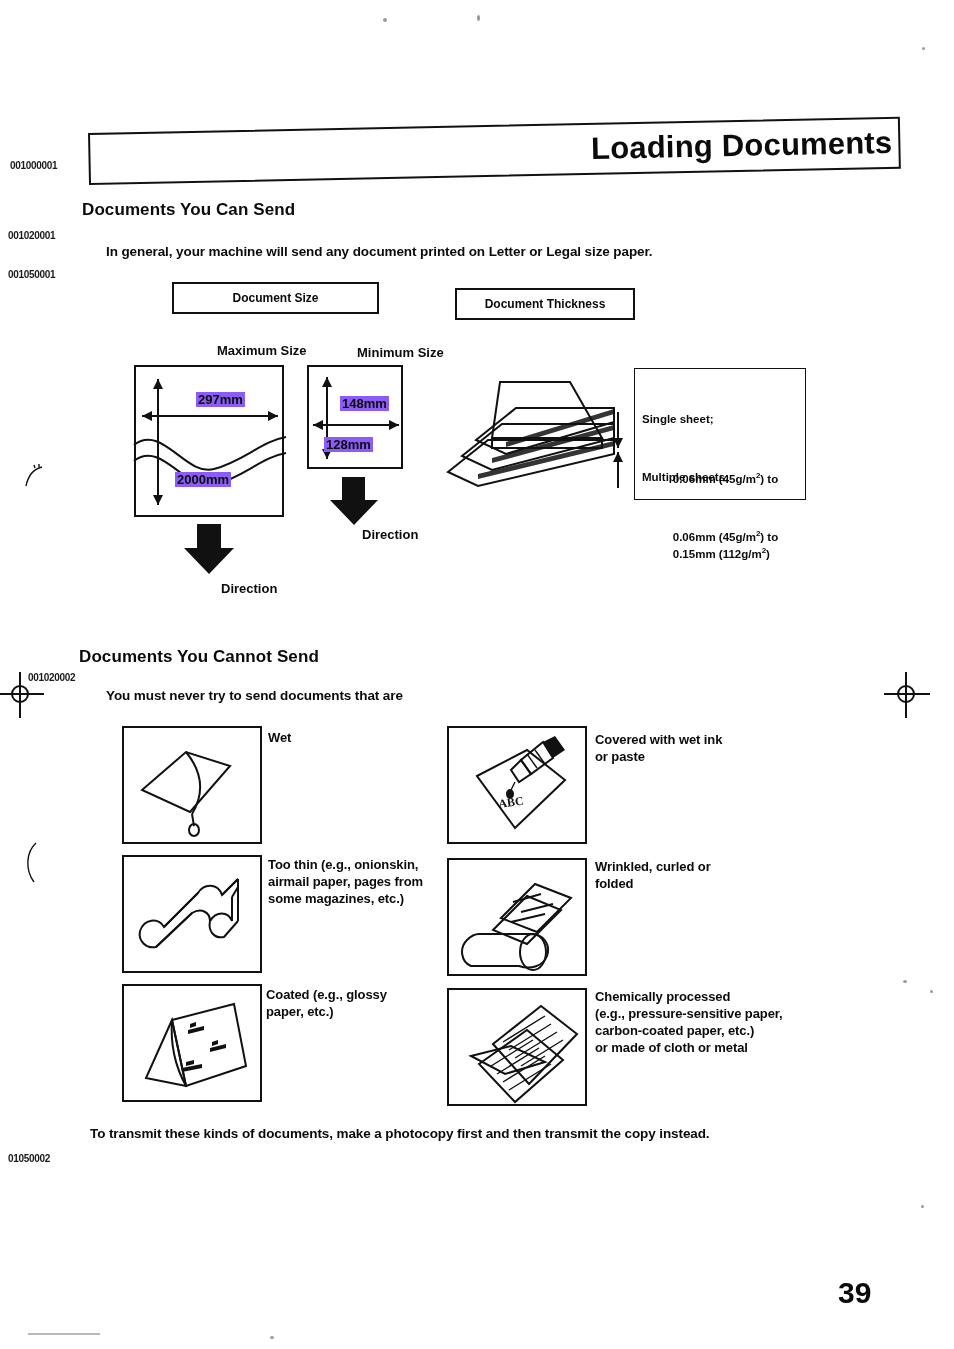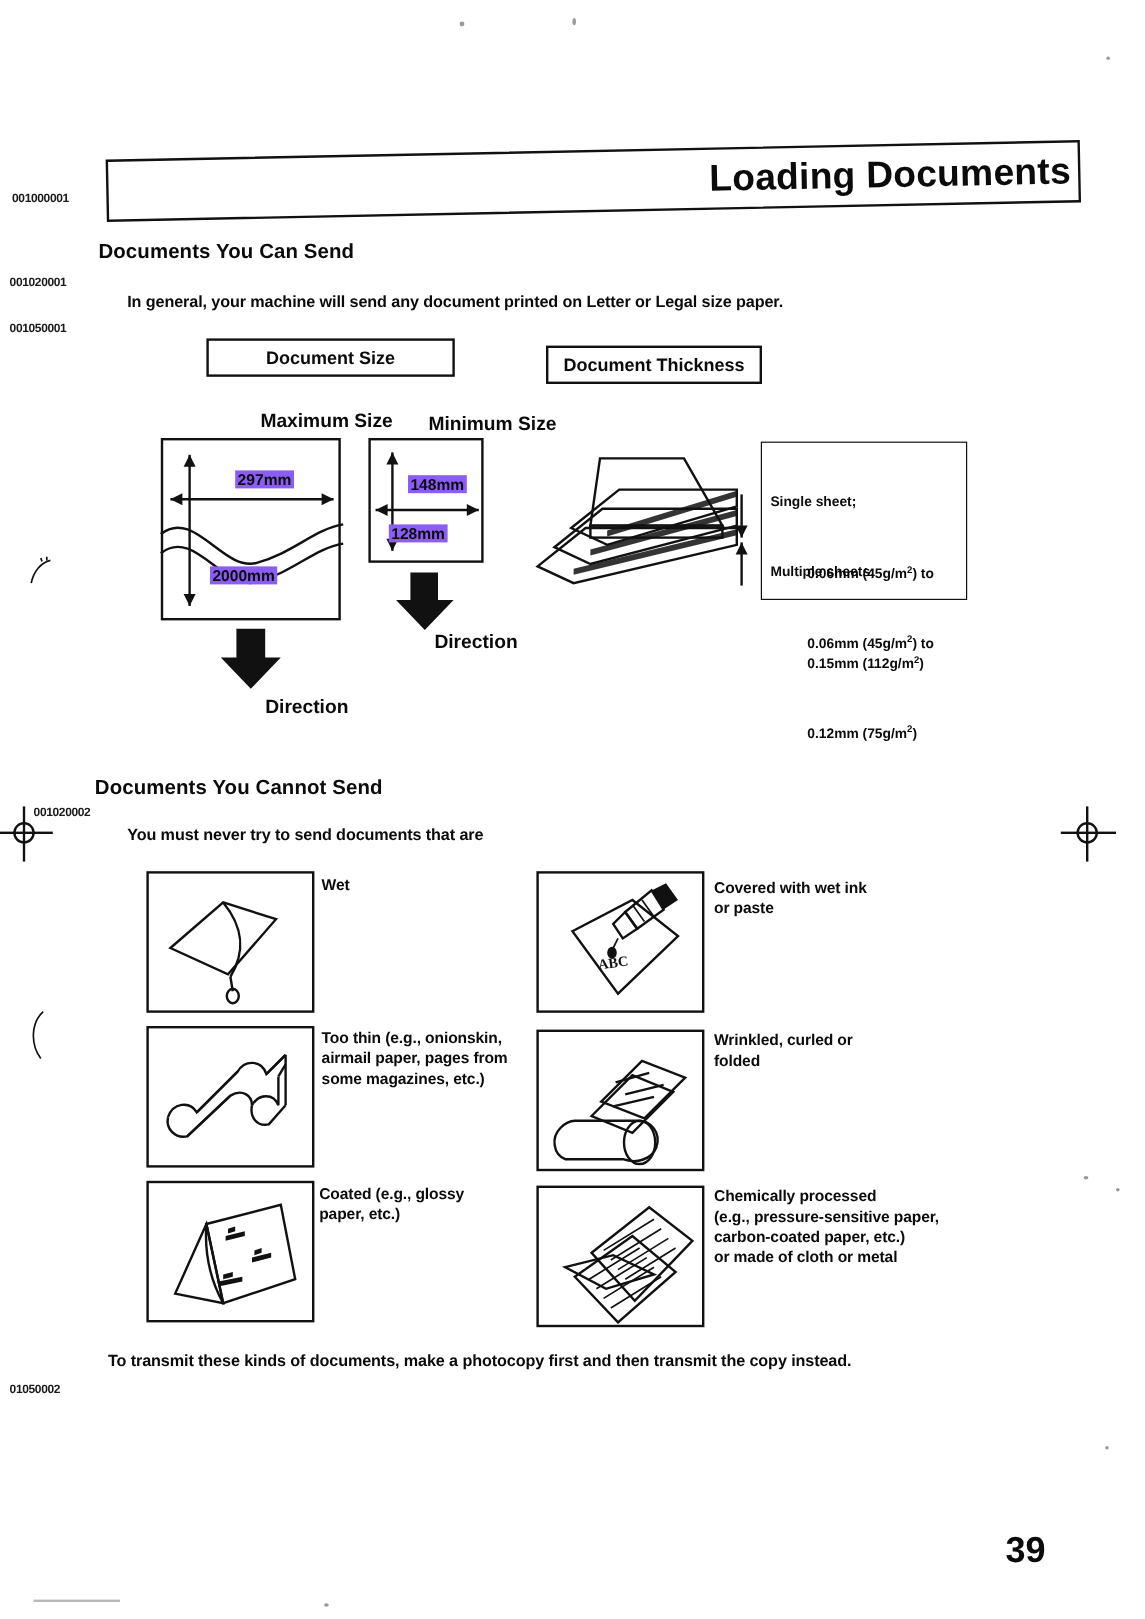"Document Size" .cap-box { font-size: 15px -> 12px }
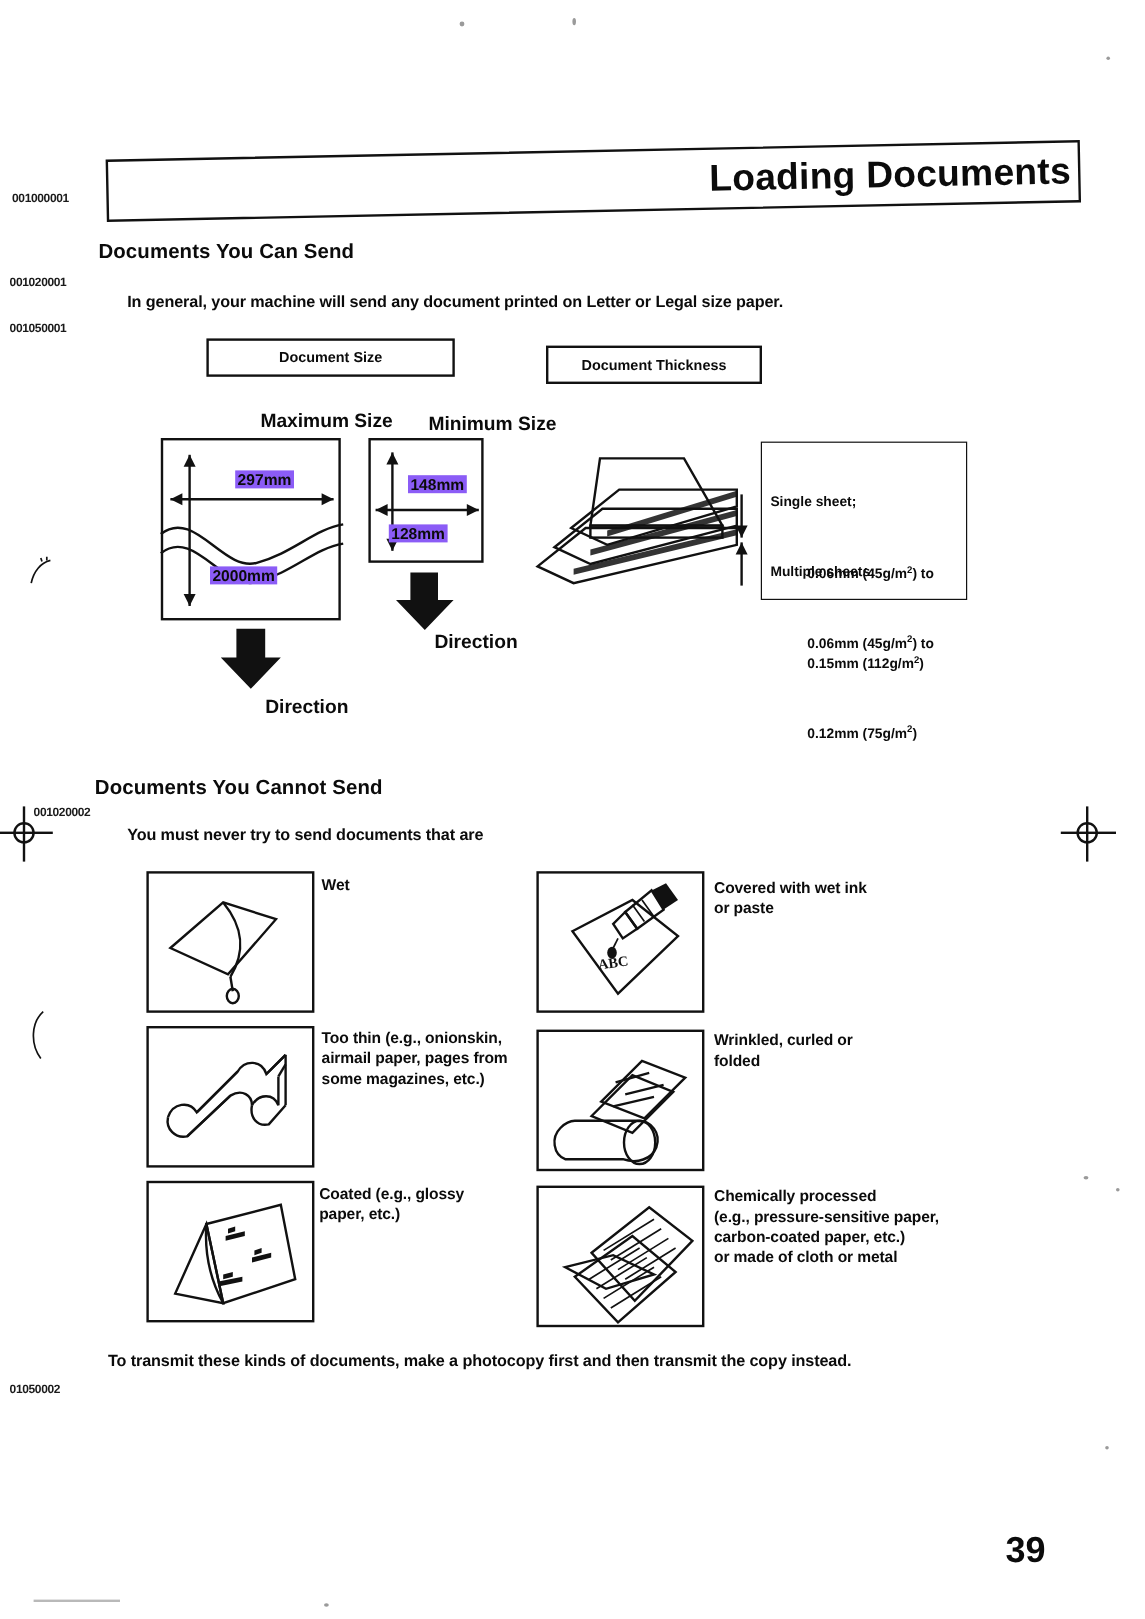"Maximum Size" .dlabel { font-size: 16px -> 13px }
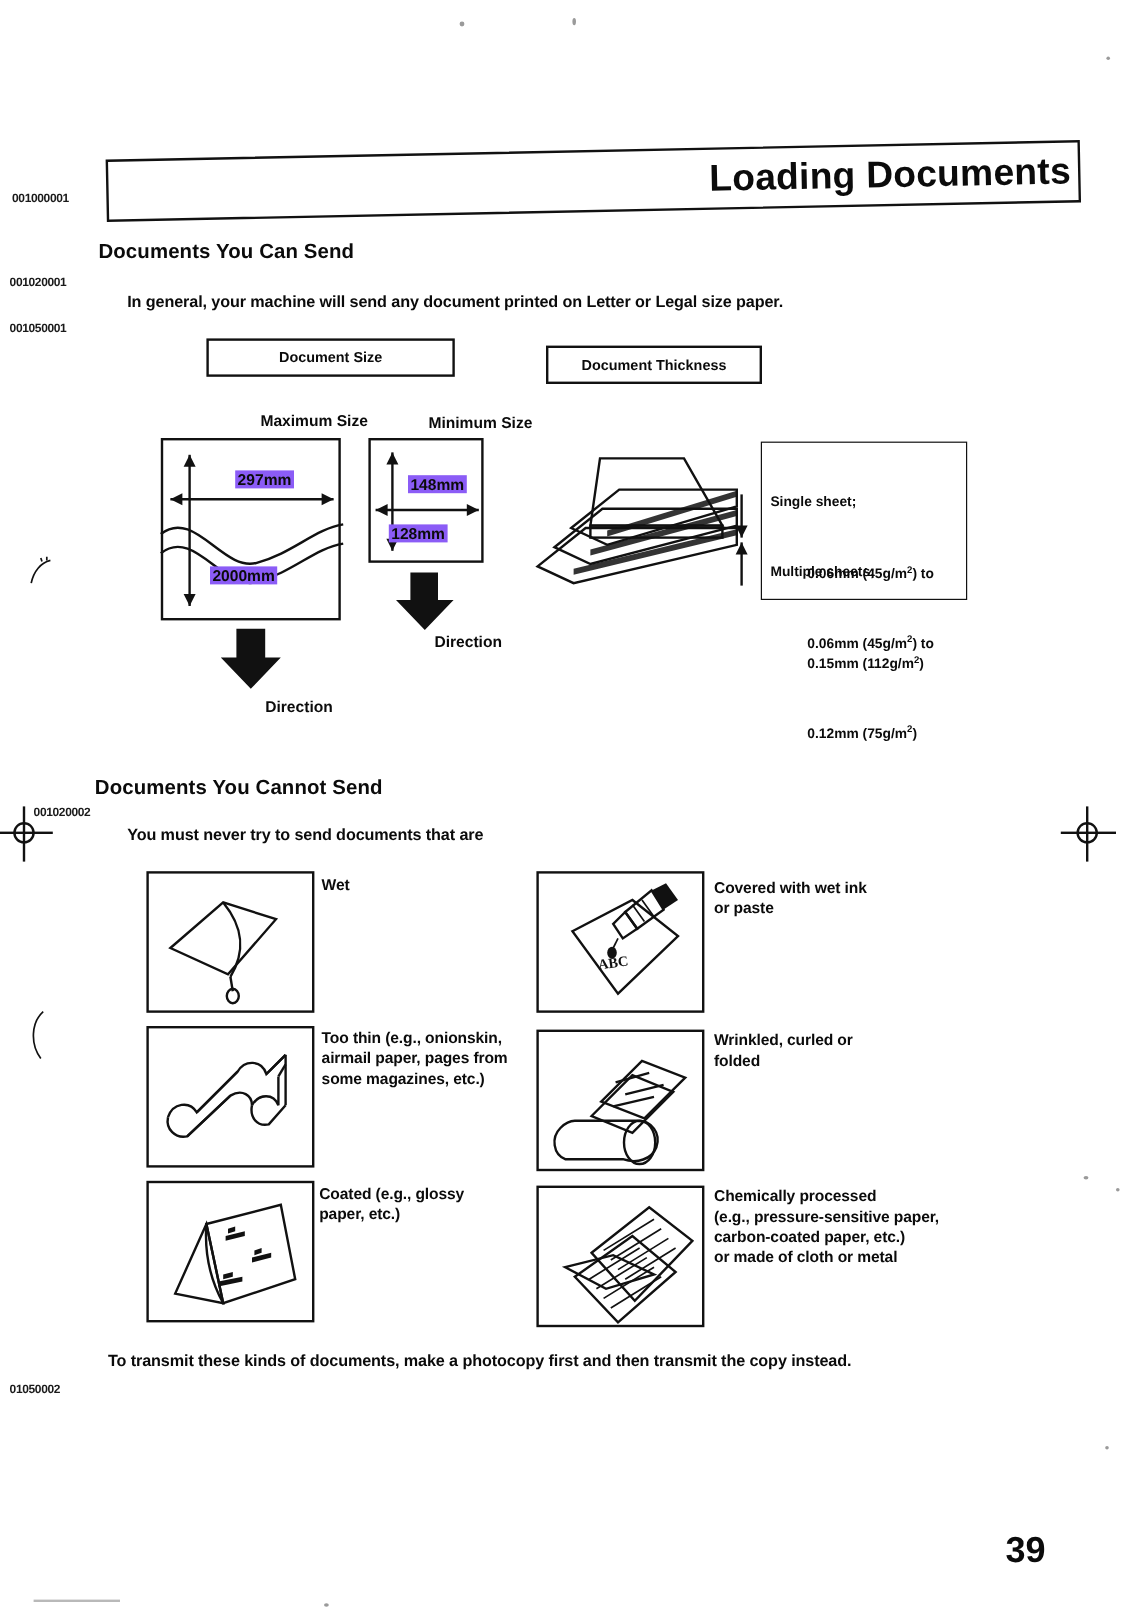"0.12mm (75g/m2)" div { html: <div> <span>0.12mm</span><span> (75g/m</span><sup>2</sup><span>)</span> </div> -> none }
